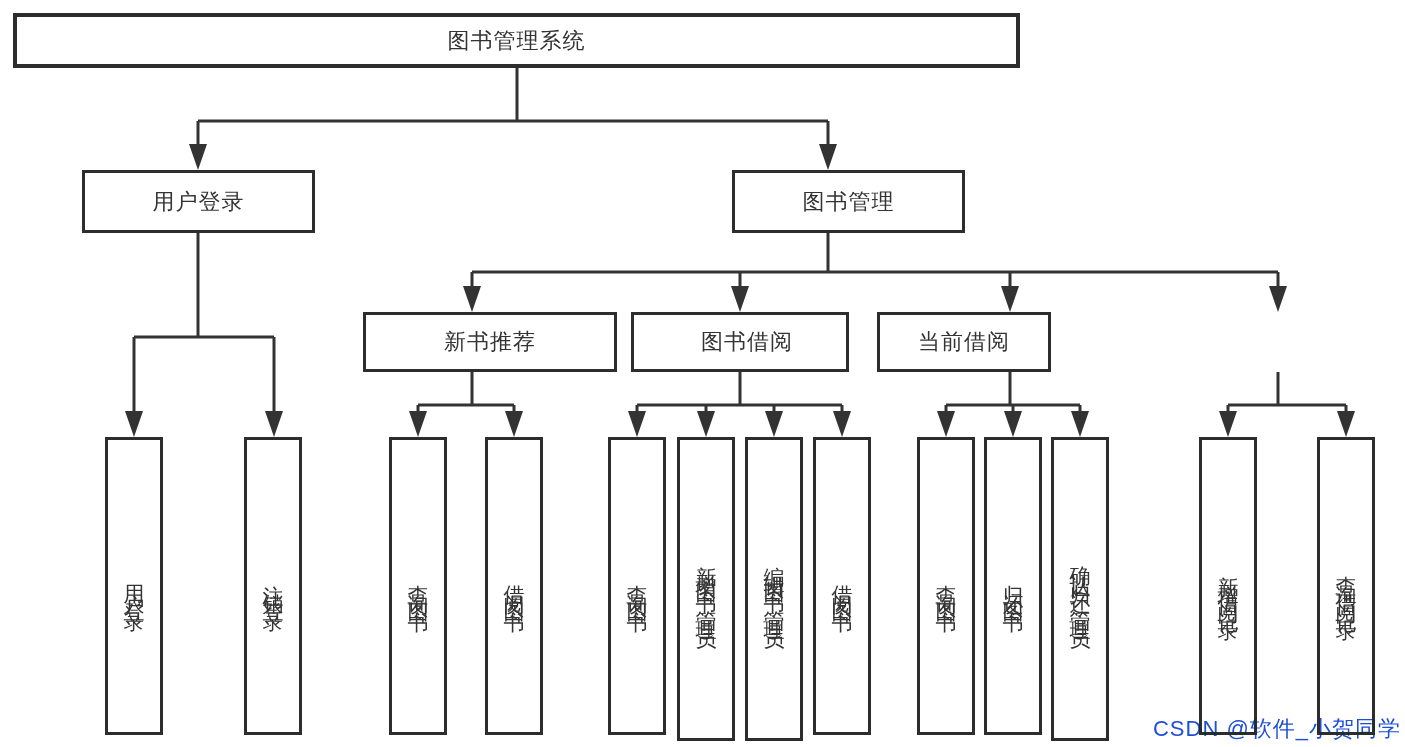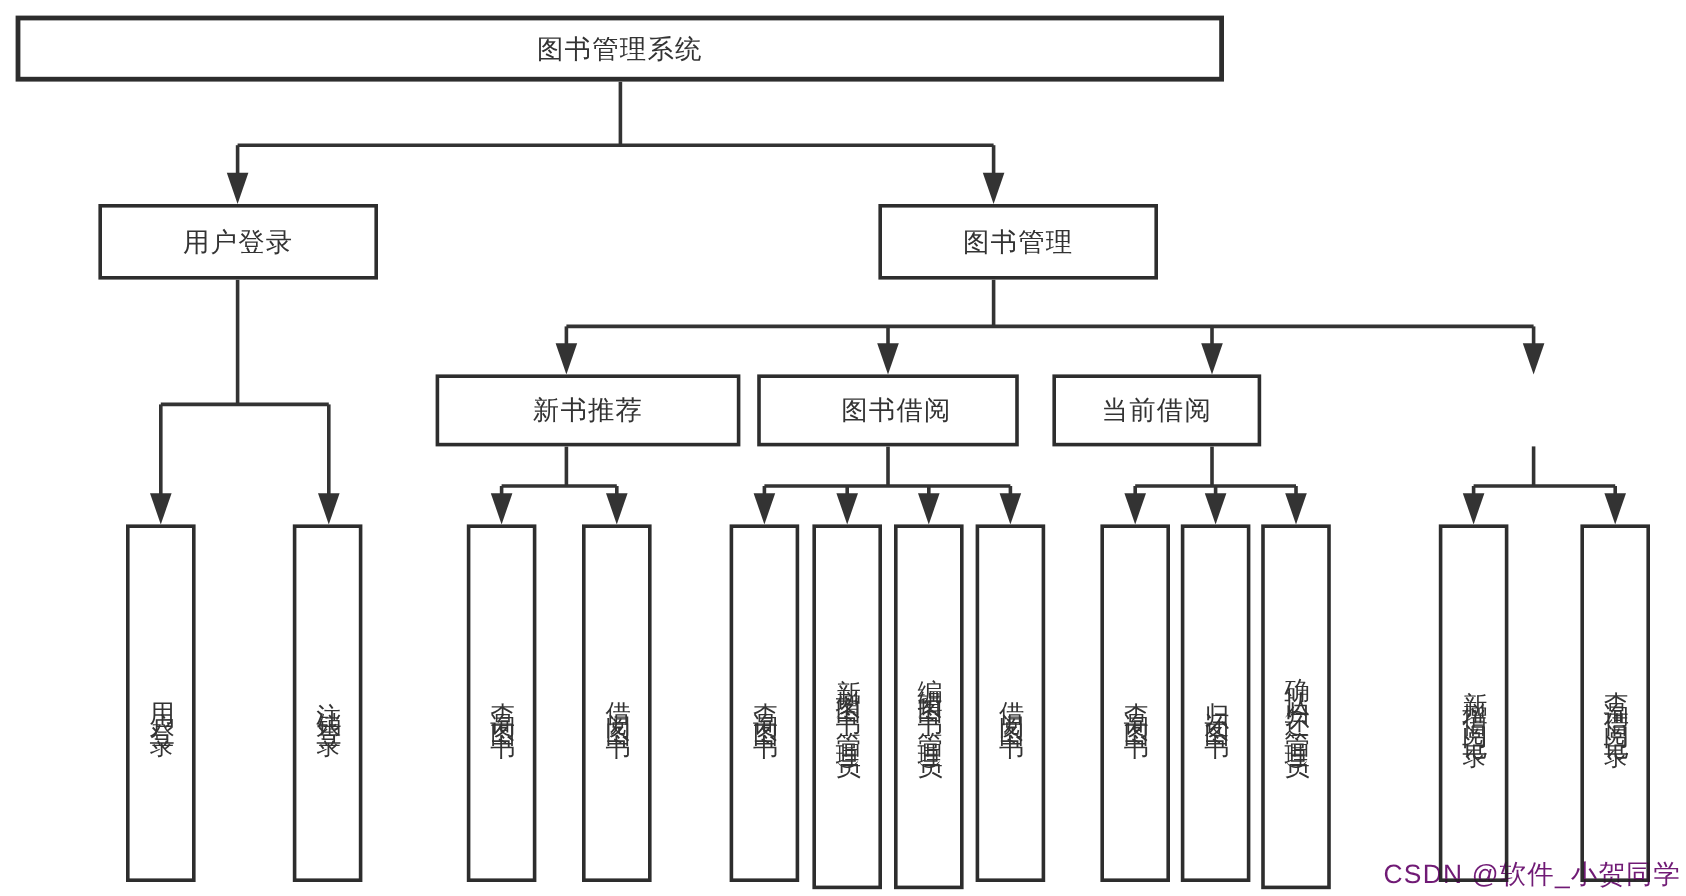"CSDN @软件_小贺同学" .watermark { color: #701a75 -> #1d4ed8 }
